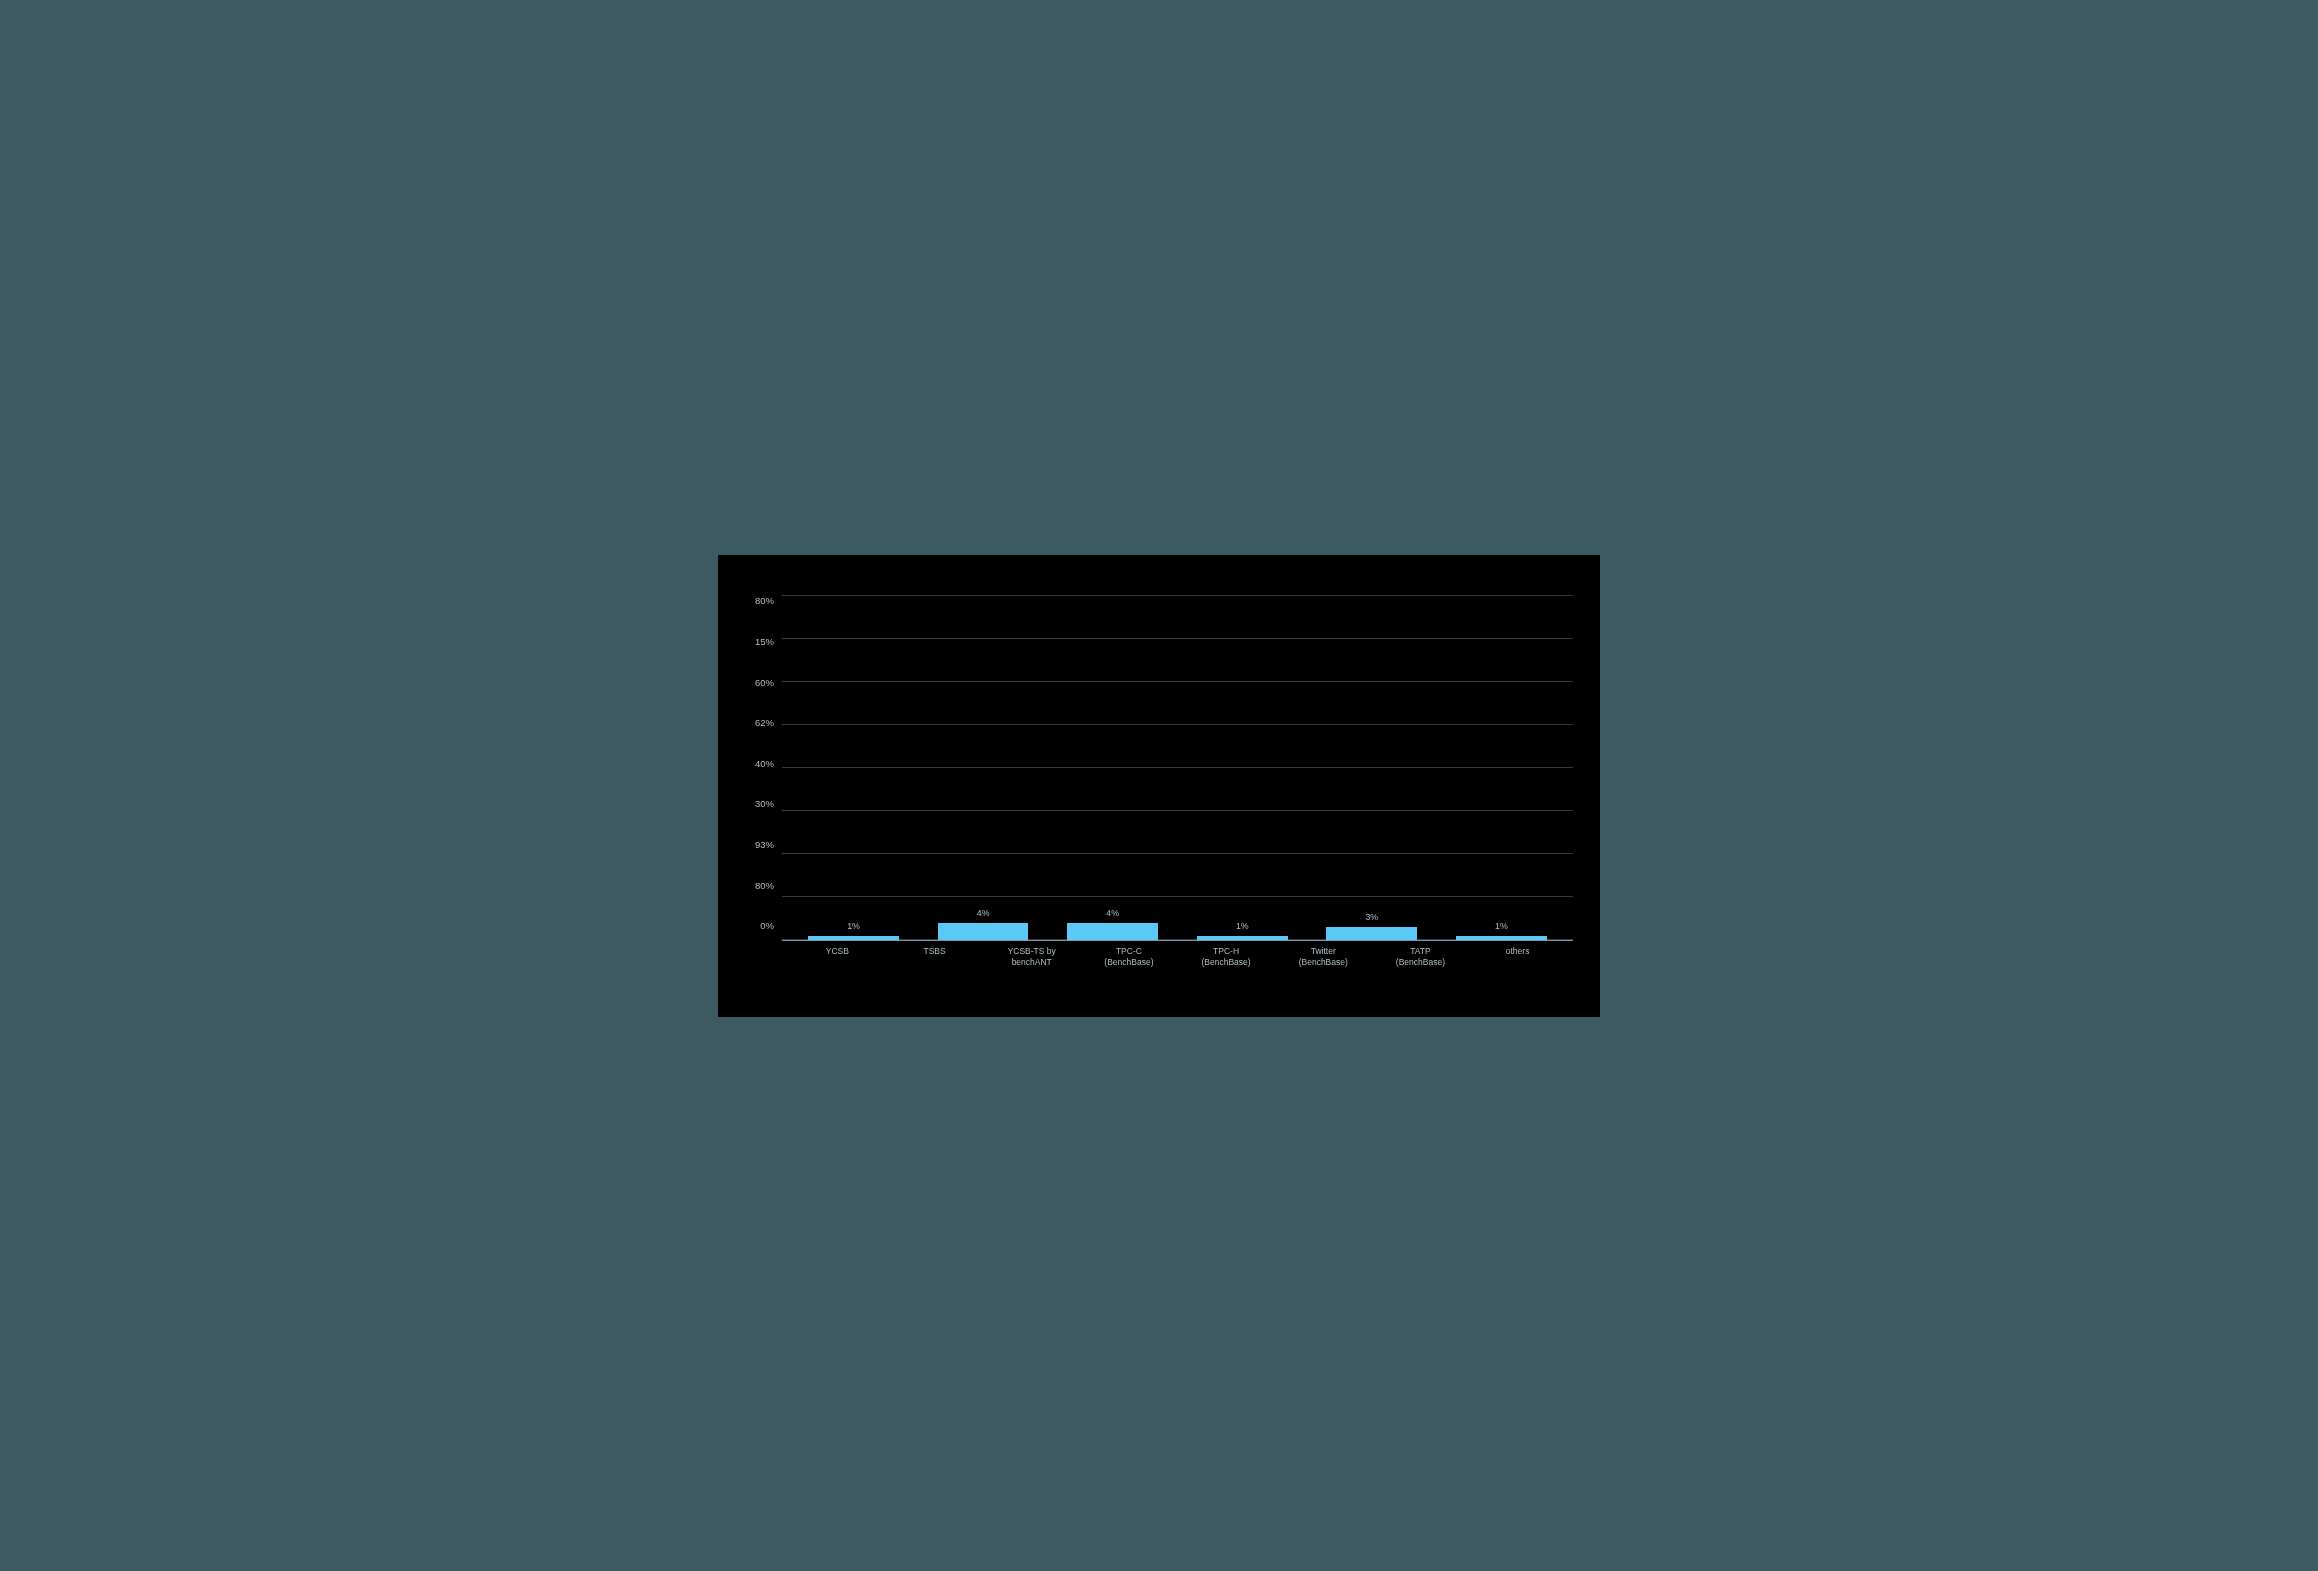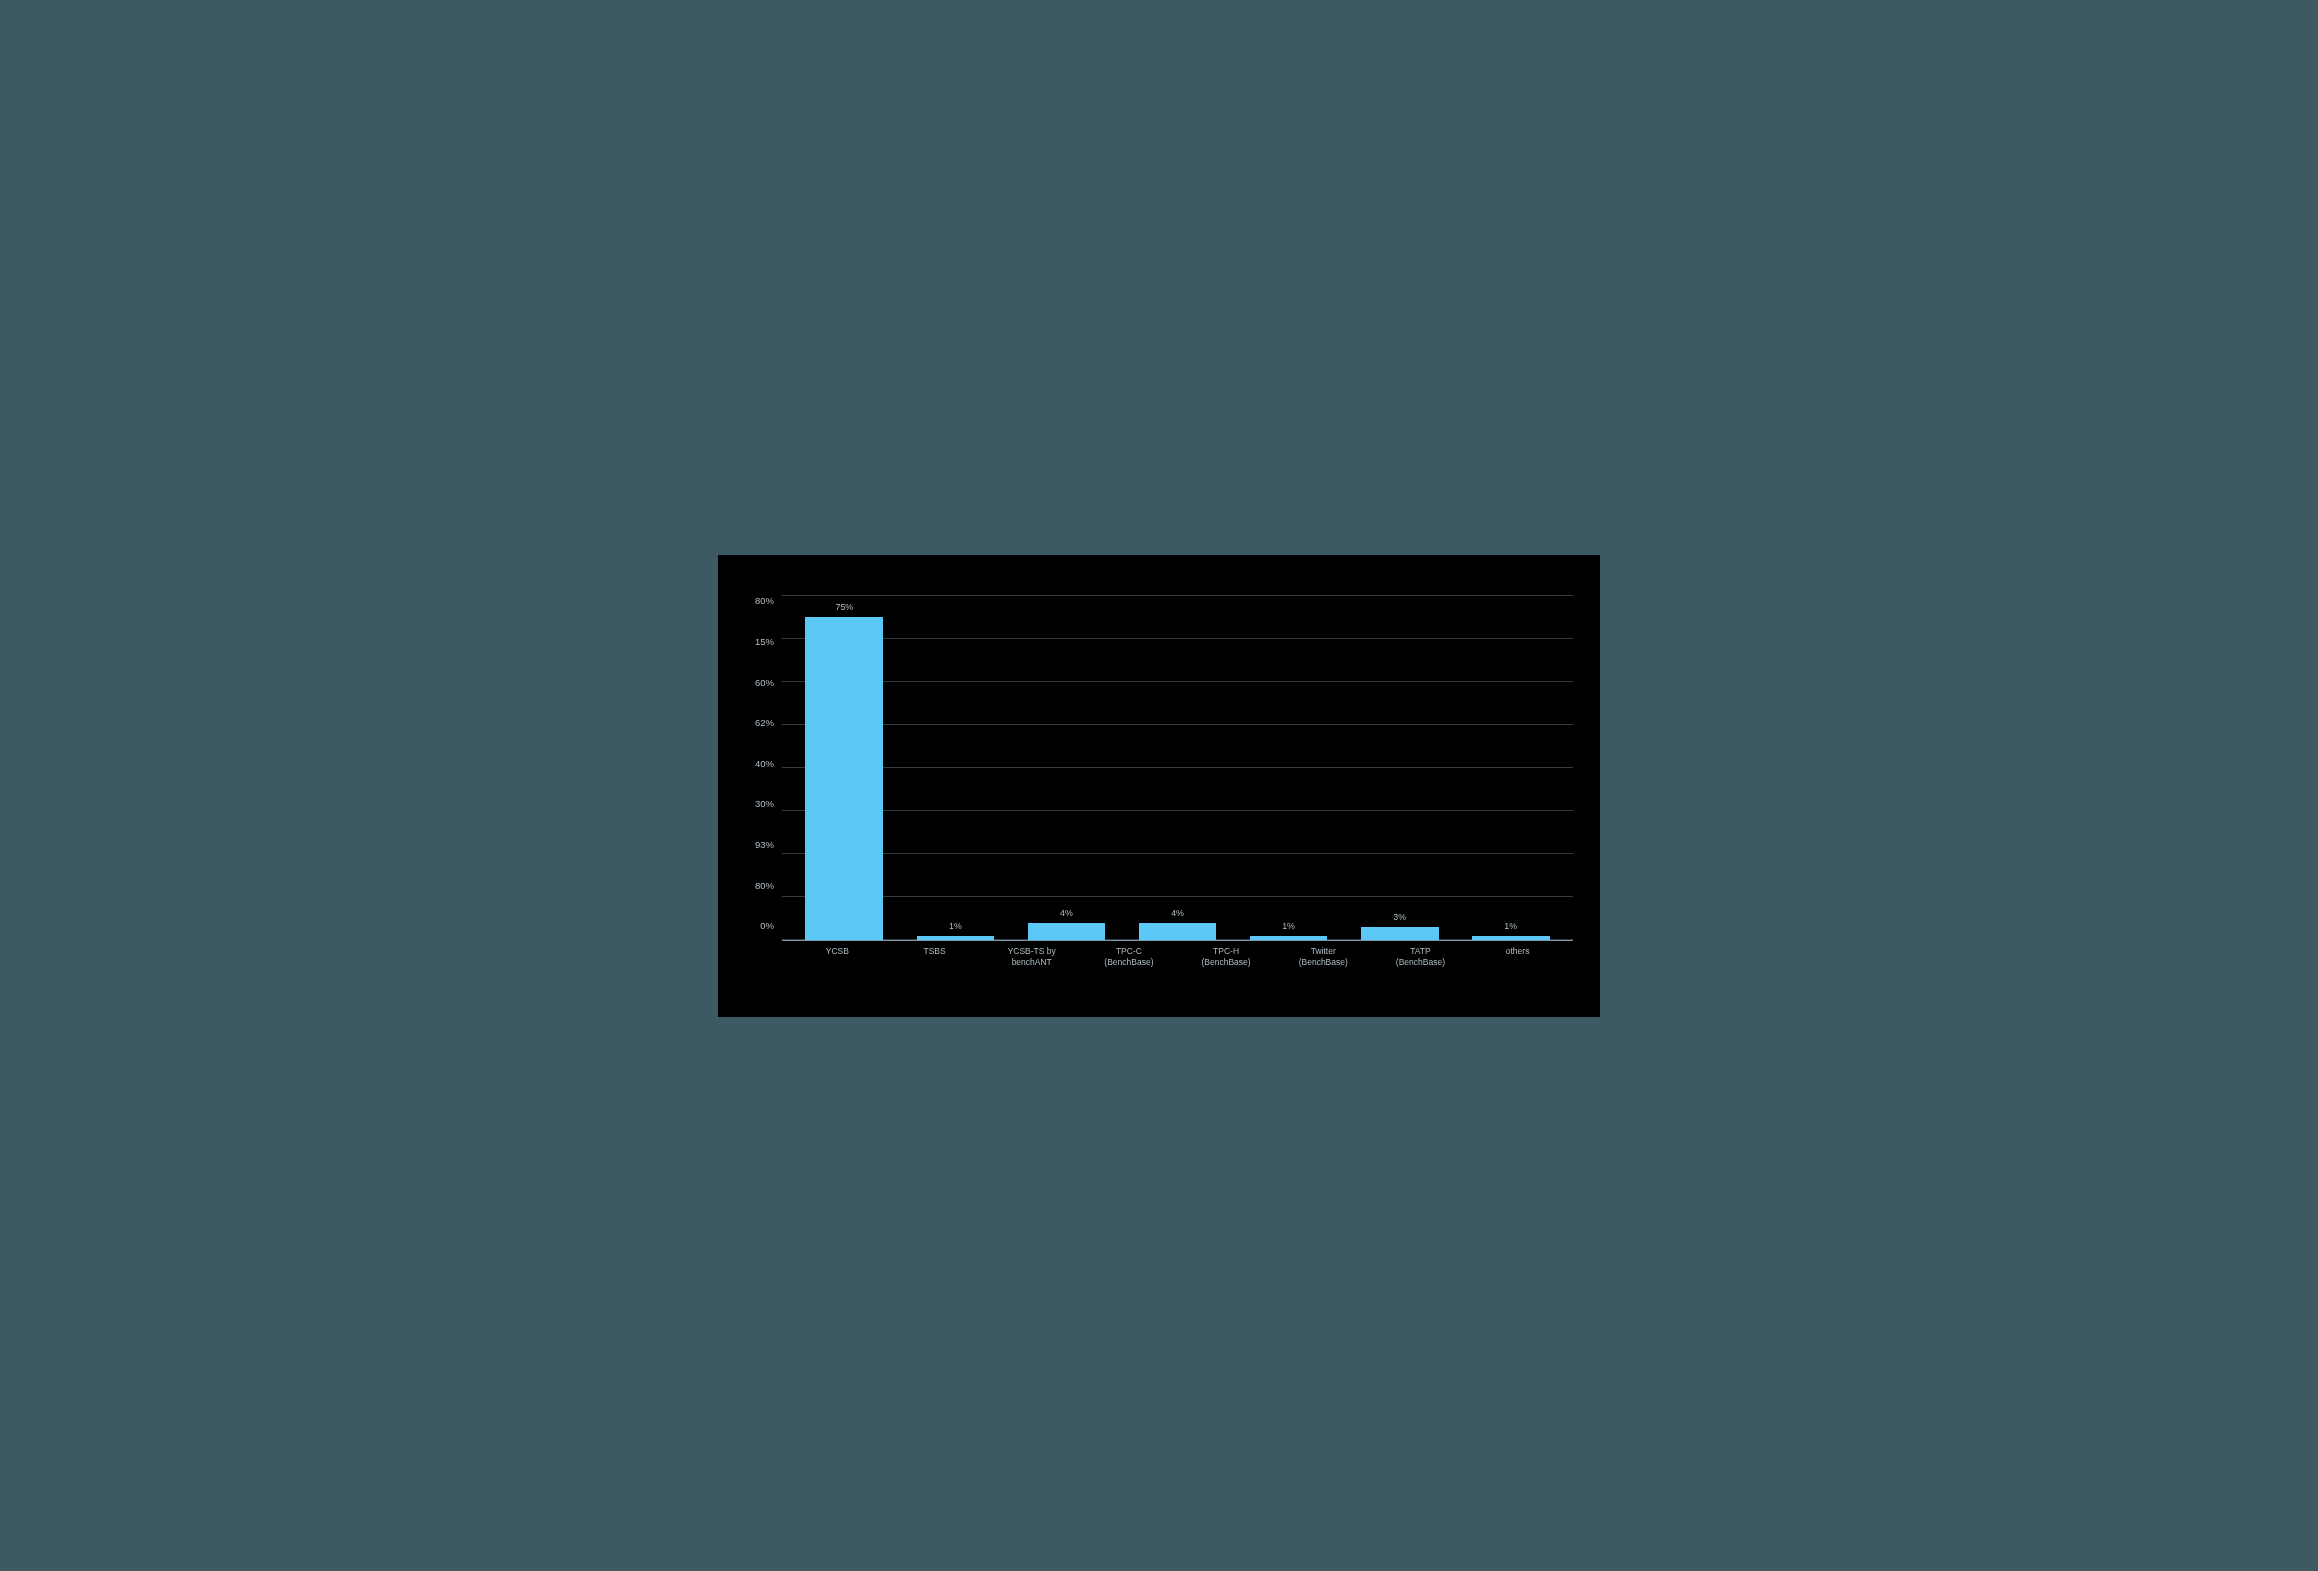"75%" div.bar-group { html: <div> <div> <span>75%</span> </div> </div> -> none }
